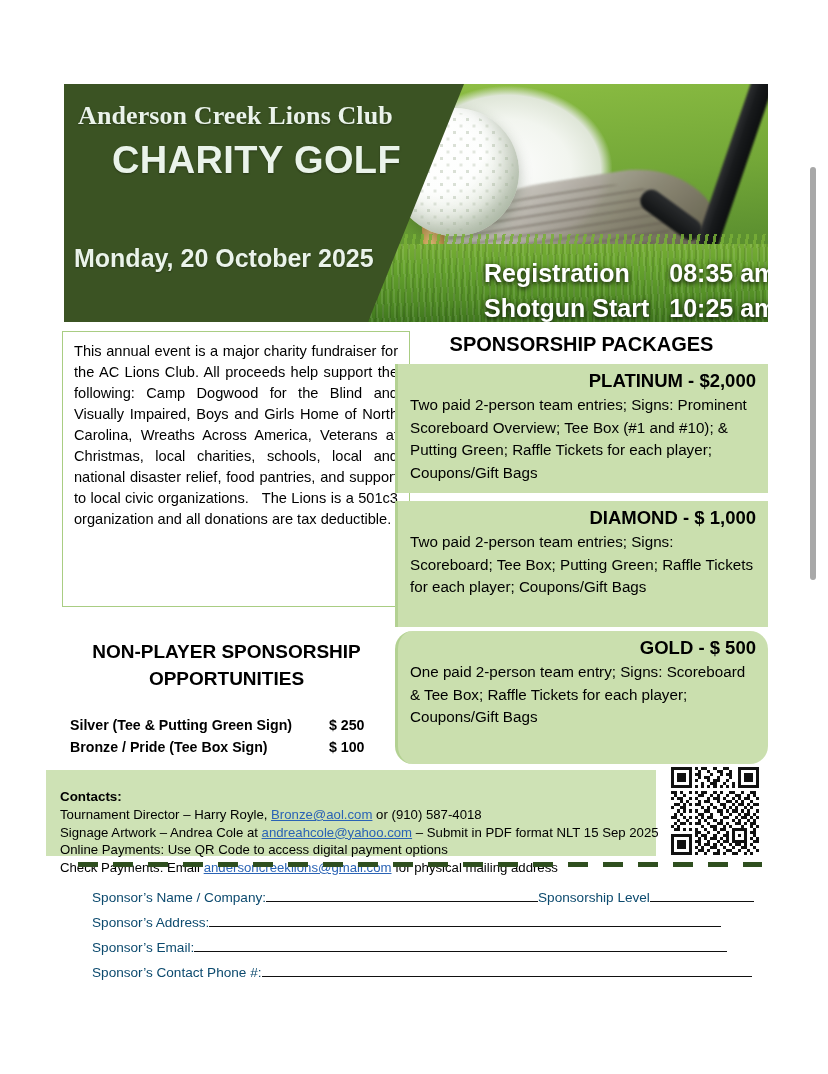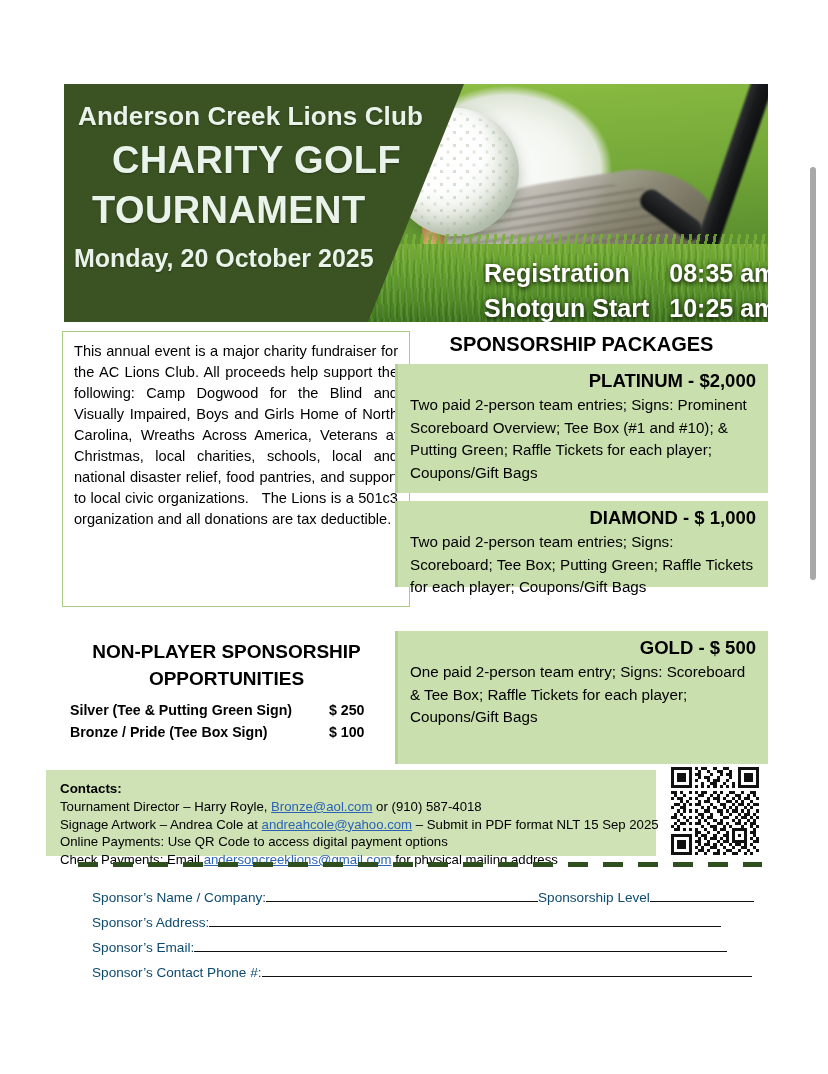"Anderson Creek Lions Club" .bnr-line1 { font-family: none -> Liberation Serif, serif }
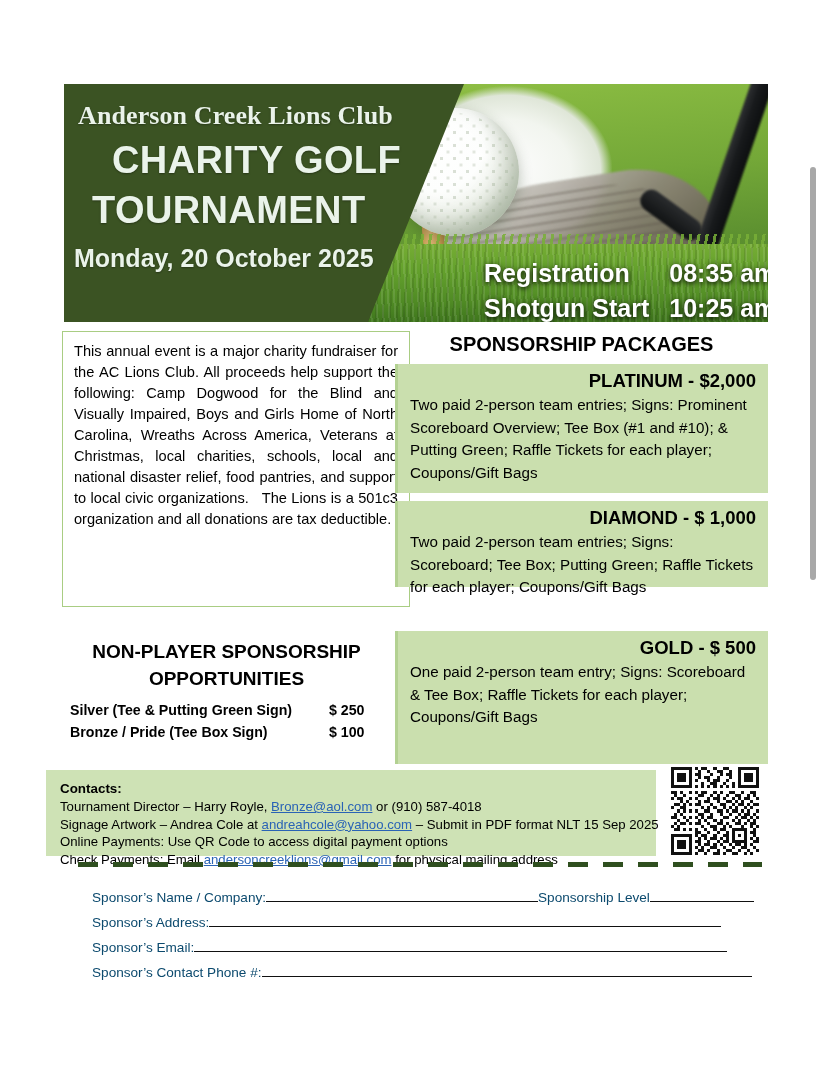"TOURNAMENT" div.bnr-line3 { html: <div>TOURNAMENT</div> -> none }
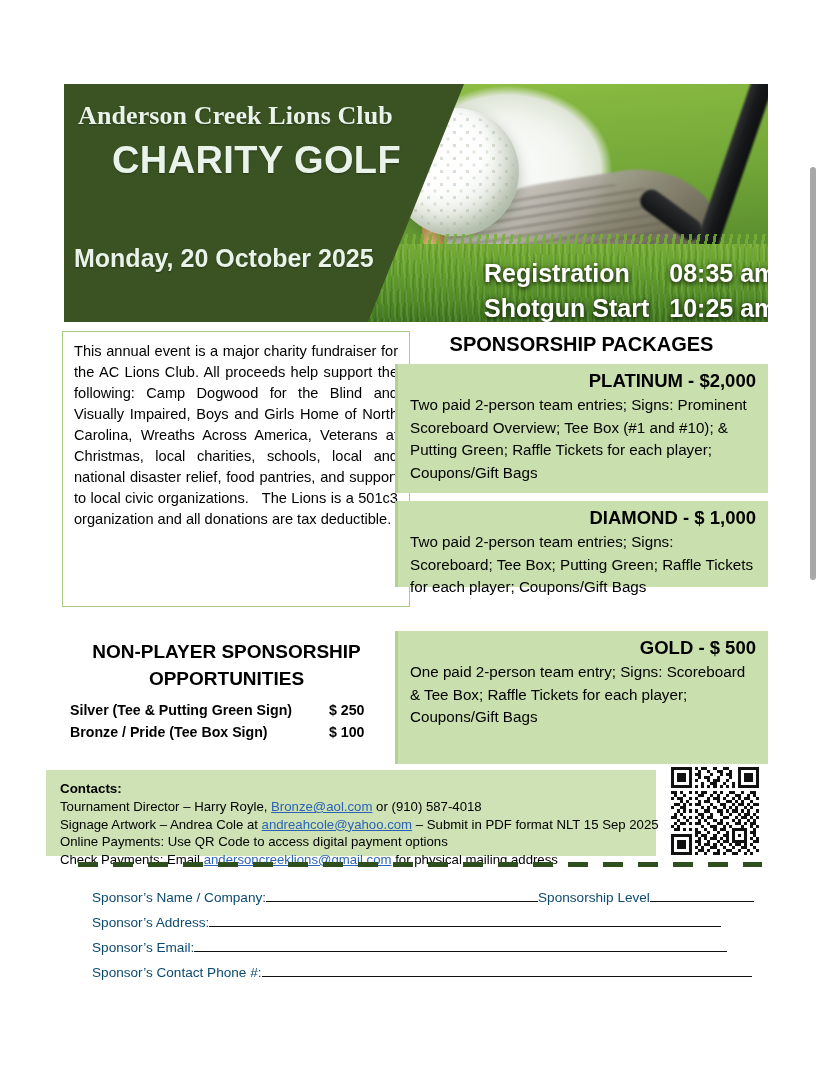"DIAMOND - $ 1,000" #pkg-diamond { height: 86px -> 126px }
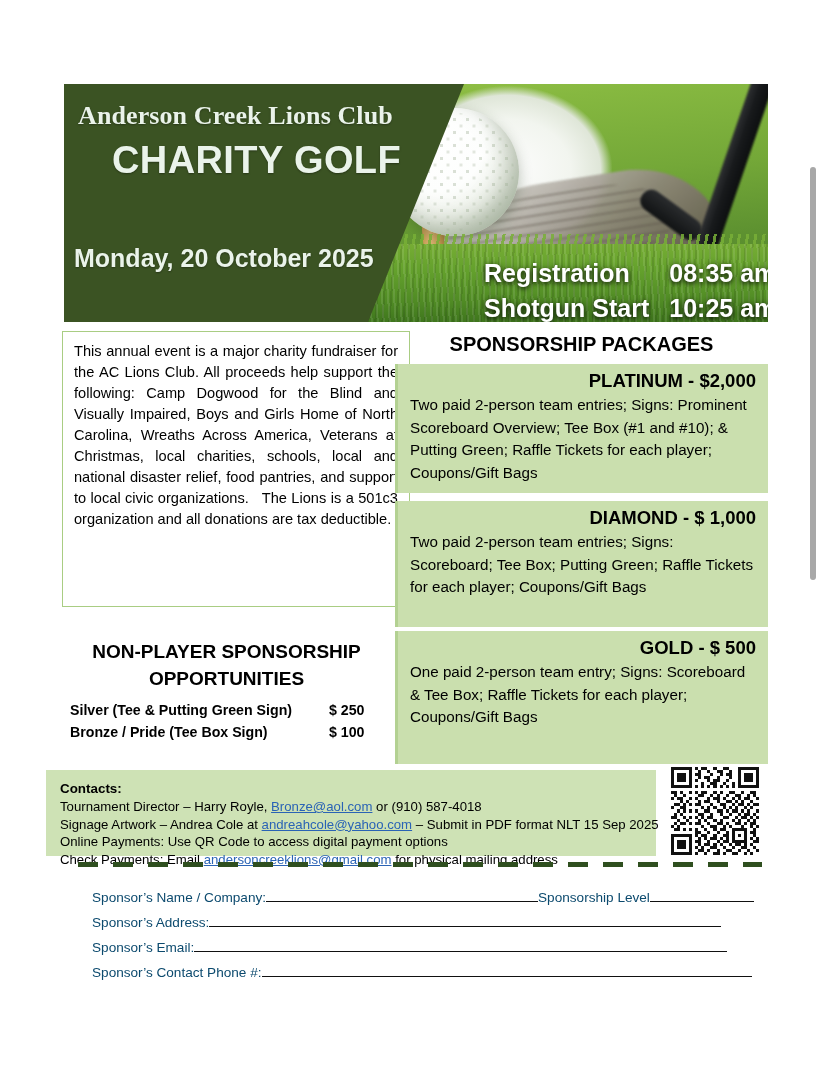"GOLD - $ 500" #pkg-gold { border-radius: none -> 18px }
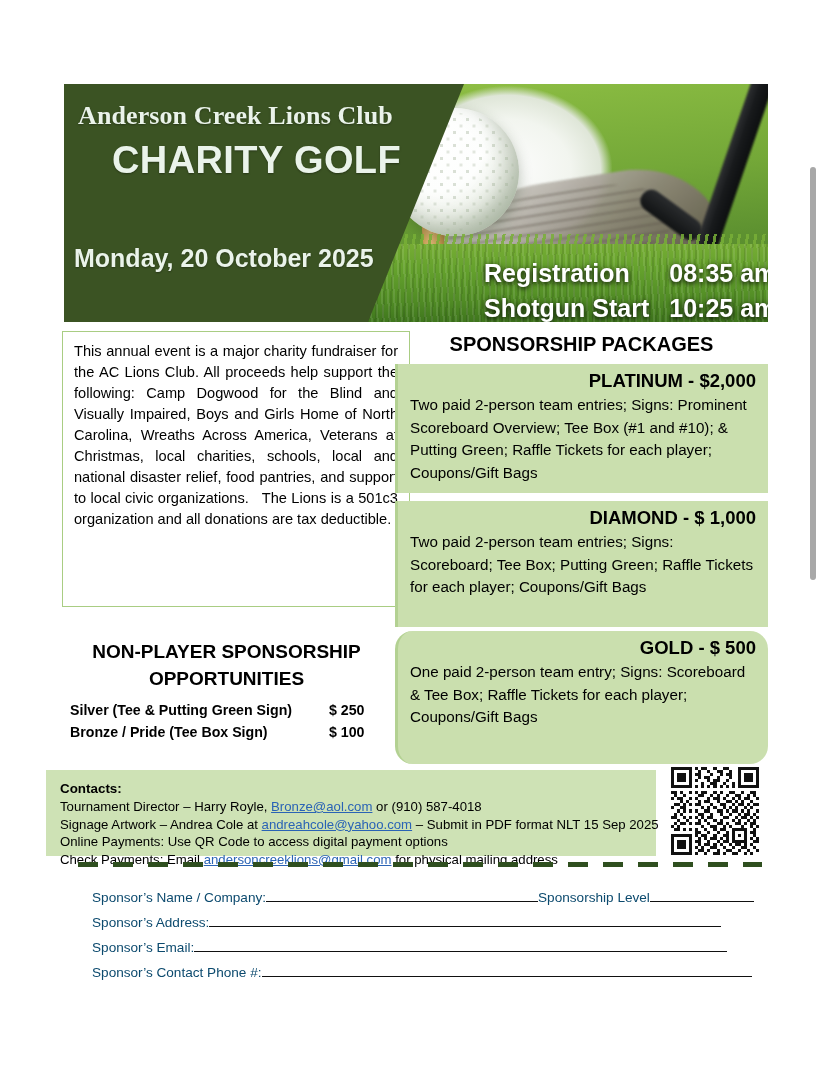"Silver (Tee & Putting Green" #nonplayer-rows { margin-top: 7px -> 22px }
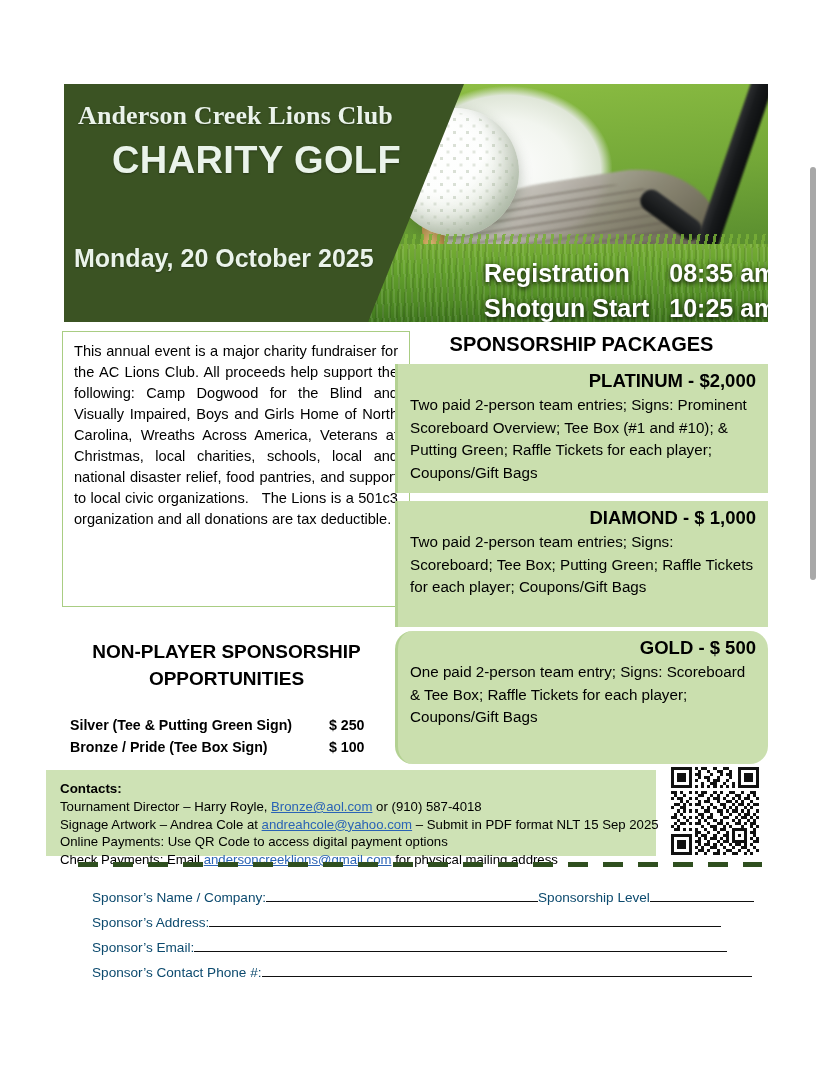"Contacts:" #contacts { padding: 10px 0 0 14px -> 18px 0 0 14px }
